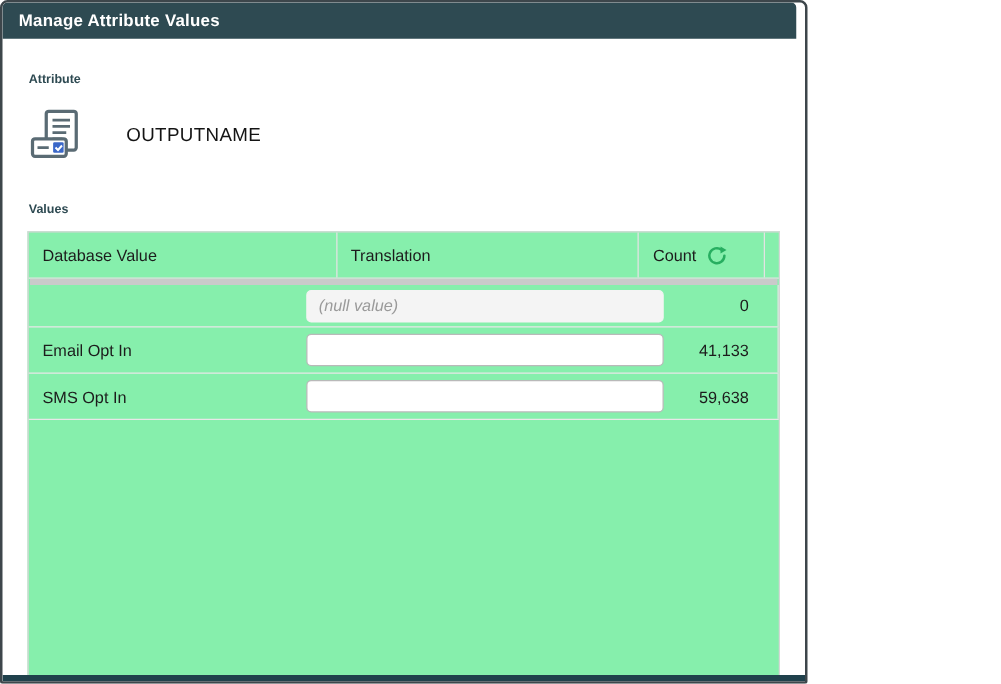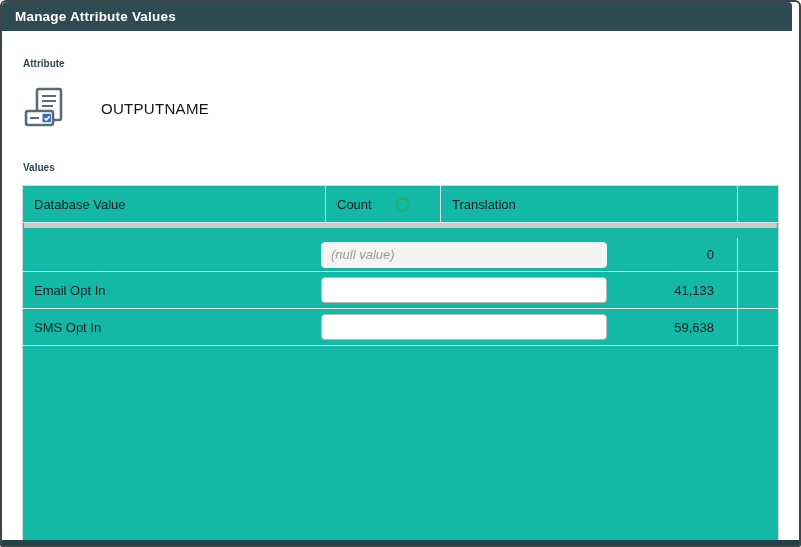"Manage Attribute Values" .window { width: 801px -> 646px }
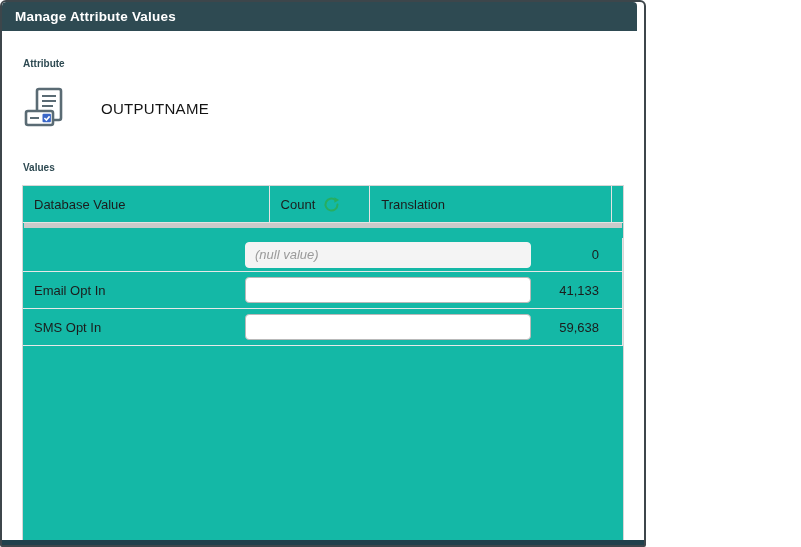"Database Value" .table { background: #14b8a6 -> #86efac }
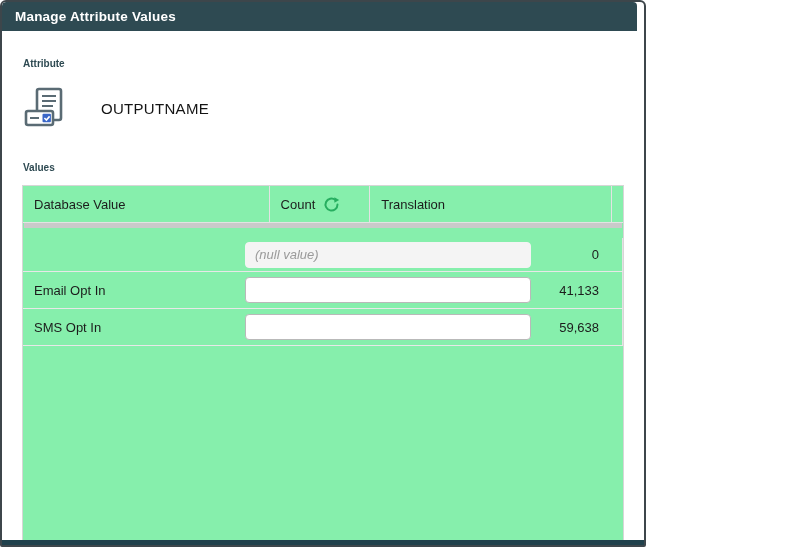"Count" div.th { order: before "Translation" -> after "Translation" }
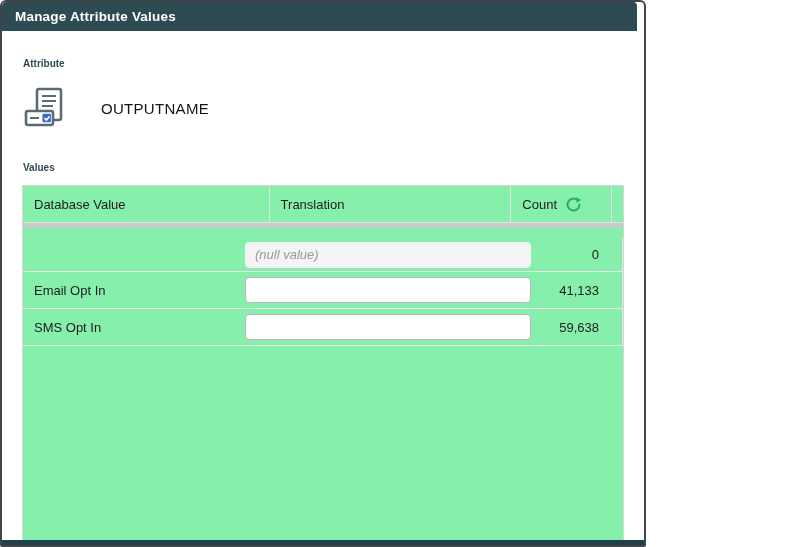"(null value)" .trow.null-row { margin-top: 10px -> none }
